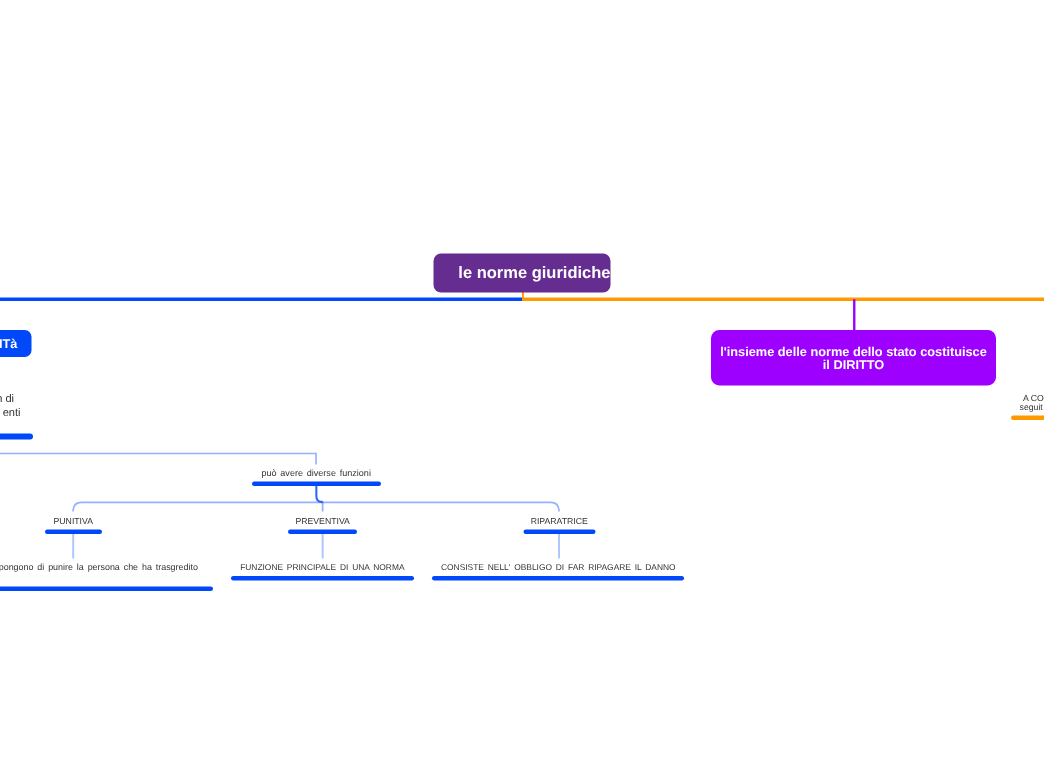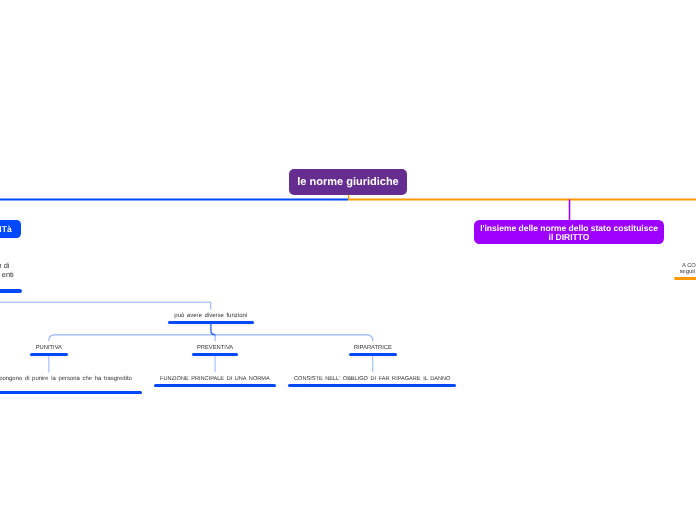"le norme giuridiche" .pill { justify-content: center -> flex-end }
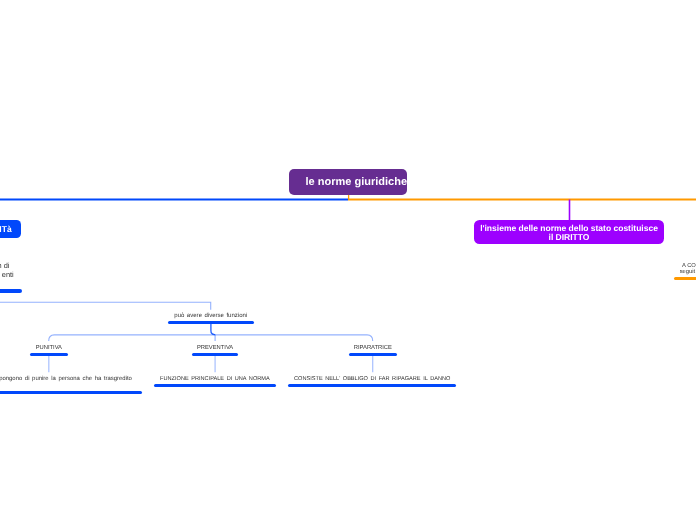"l'insieme delle norme dello stato" div.node { height: 24px -> 37px }
